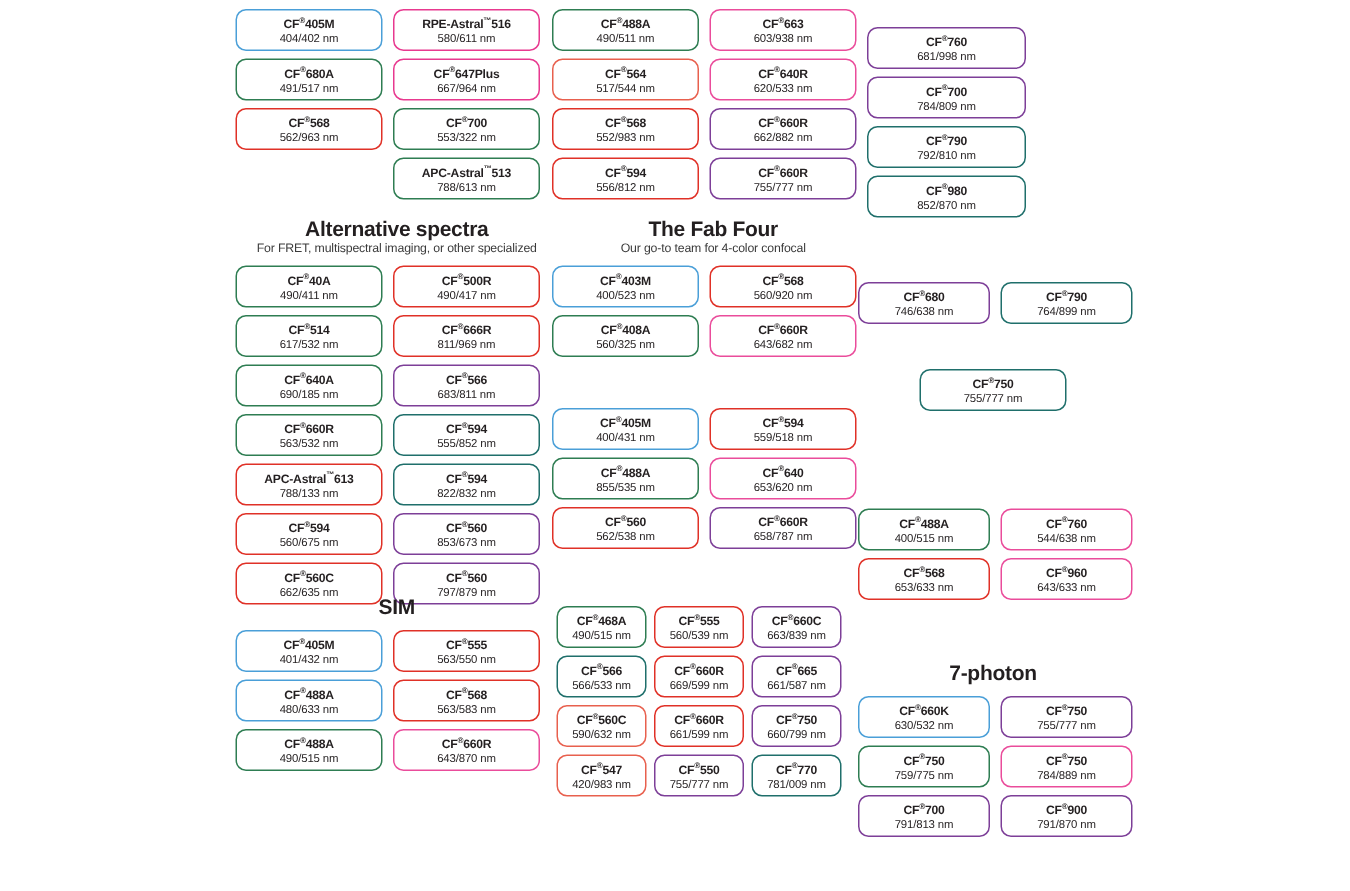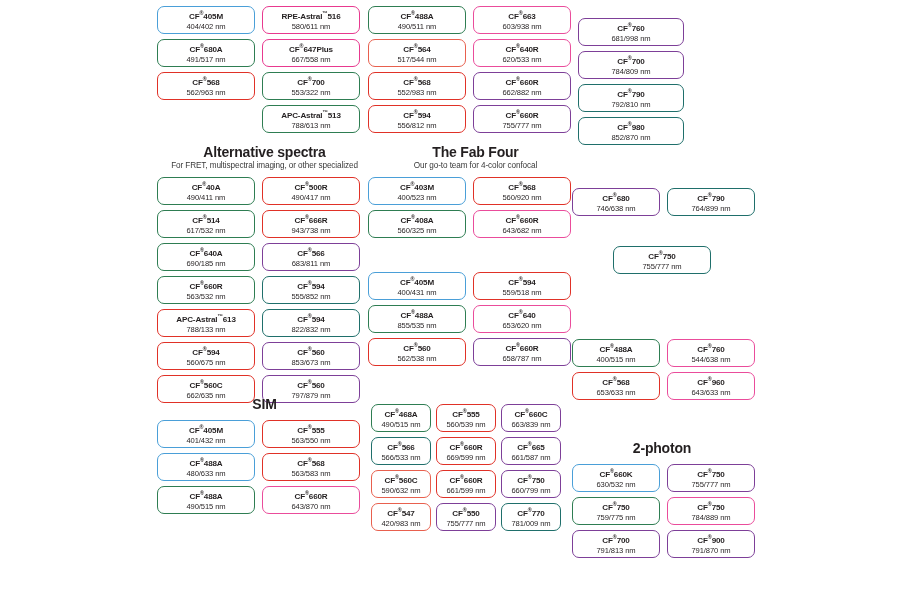"667/558 nm" div.wl { text: 667/558 -> 667/964 }
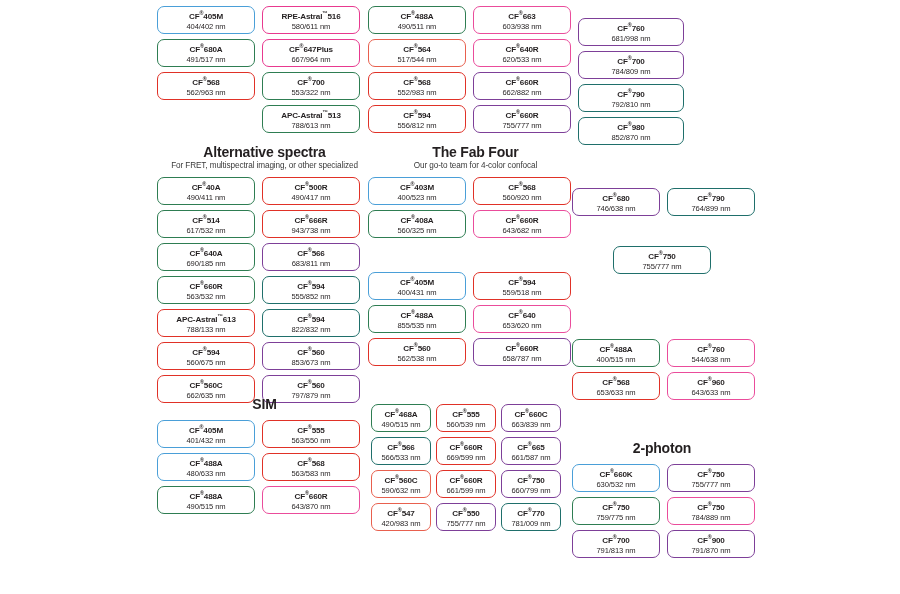"943/738 nm" div.wl { text: 943/738 -> 811/969 }
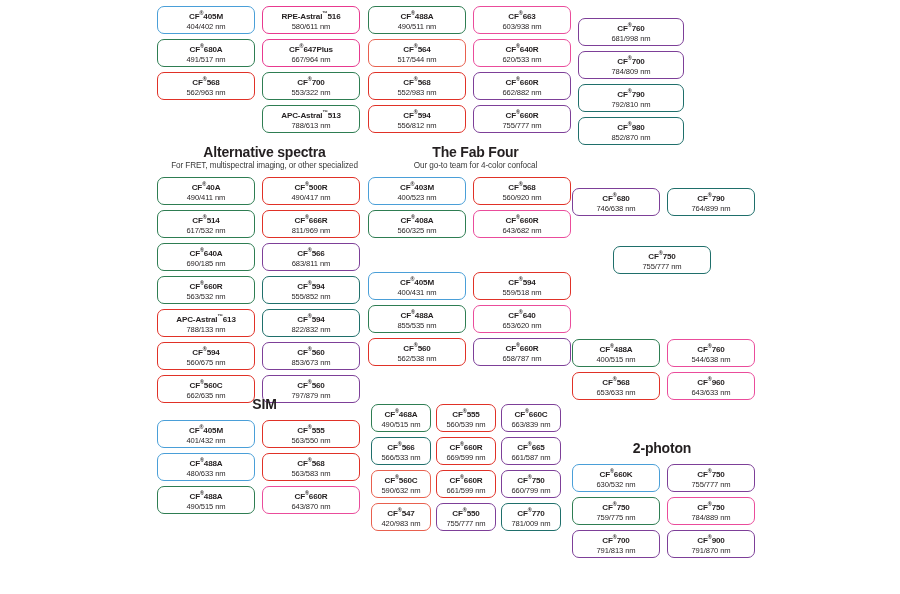"2-photon" div.sec-title { text: 2-photon -> 7-photon }
